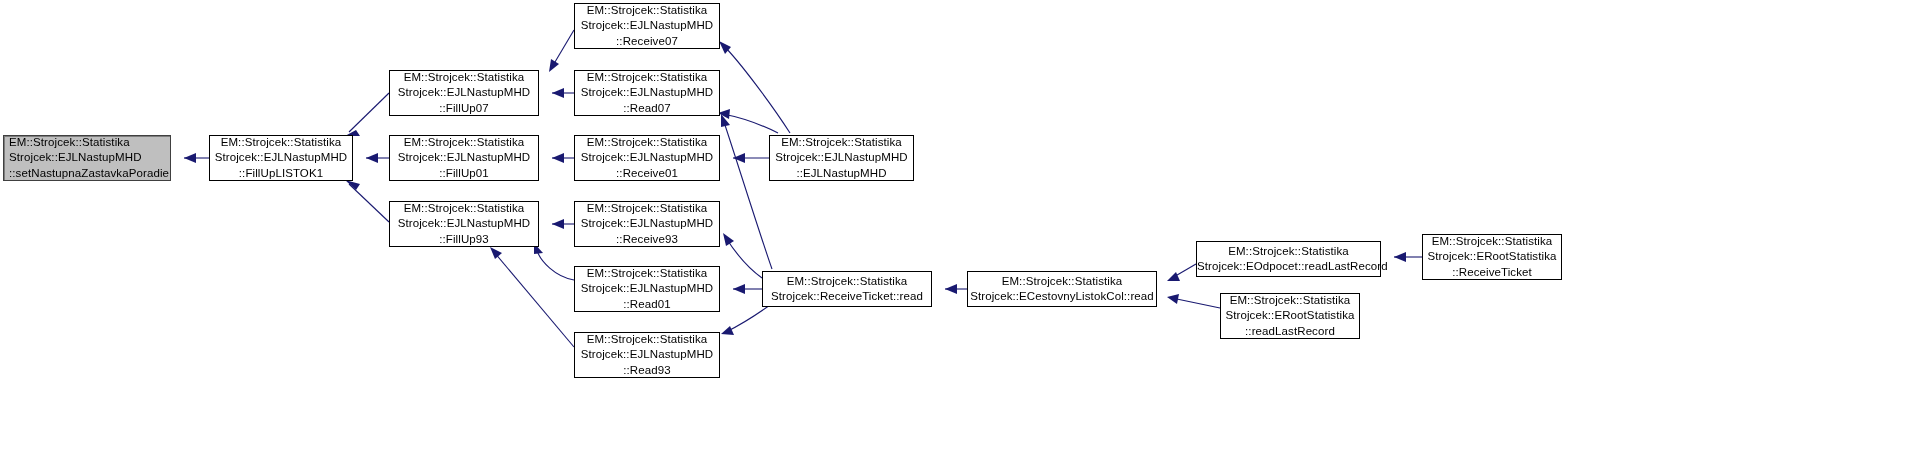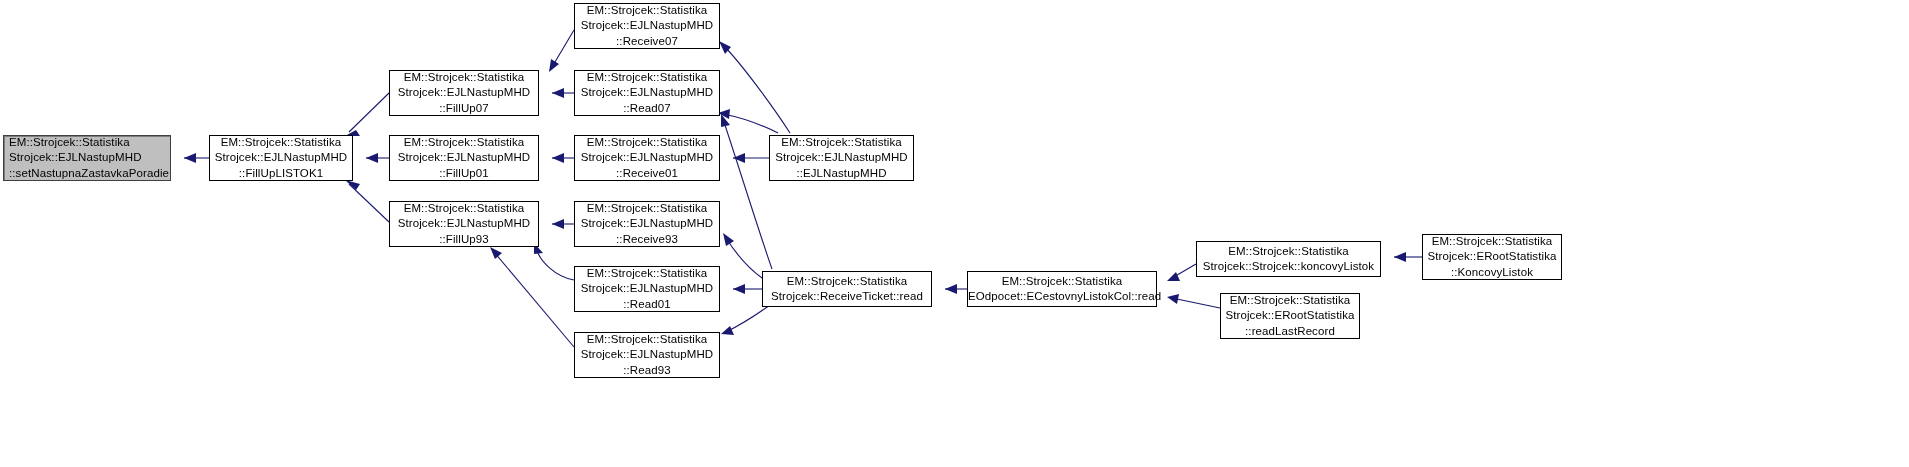"Strojcek::Strojcek::koncovyListok" span.ln { text: Strojcek::Strojcek::koncovyListok -> Strojcek::EOdpocet::readLastRecord }
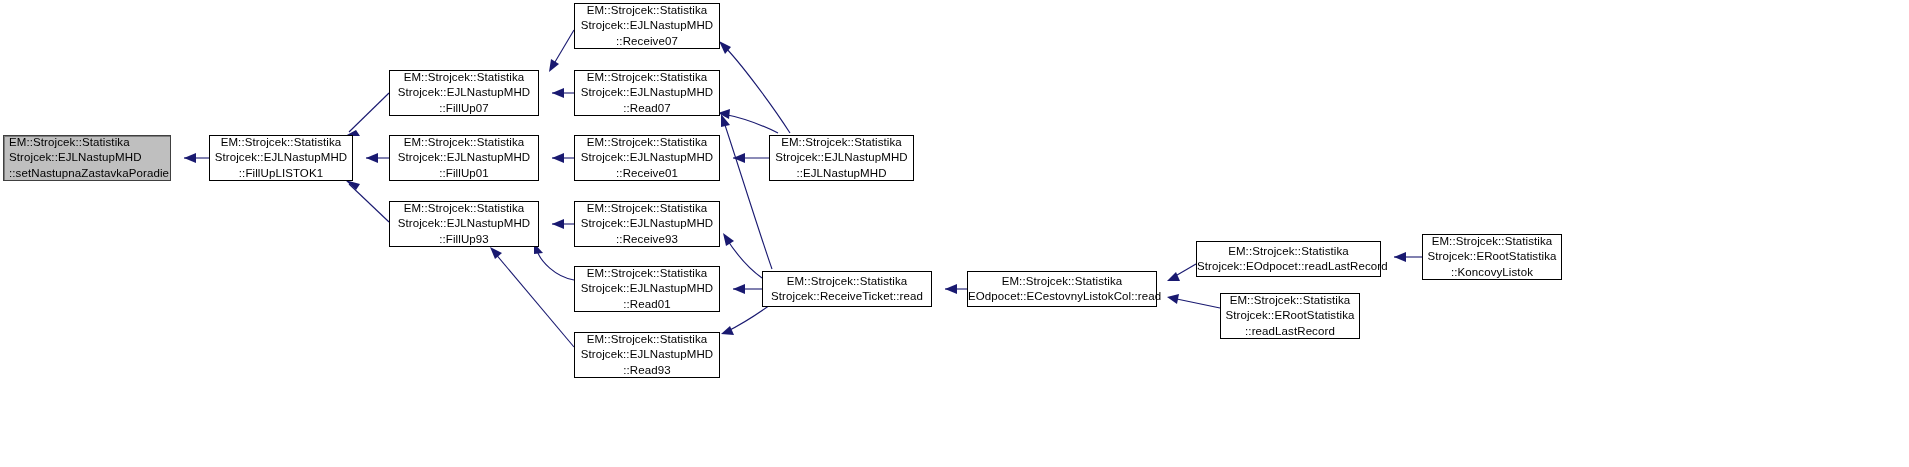"::KoncovyListok" span.ln { text: ::KoncovyListok -> ::ReceiveTicket }
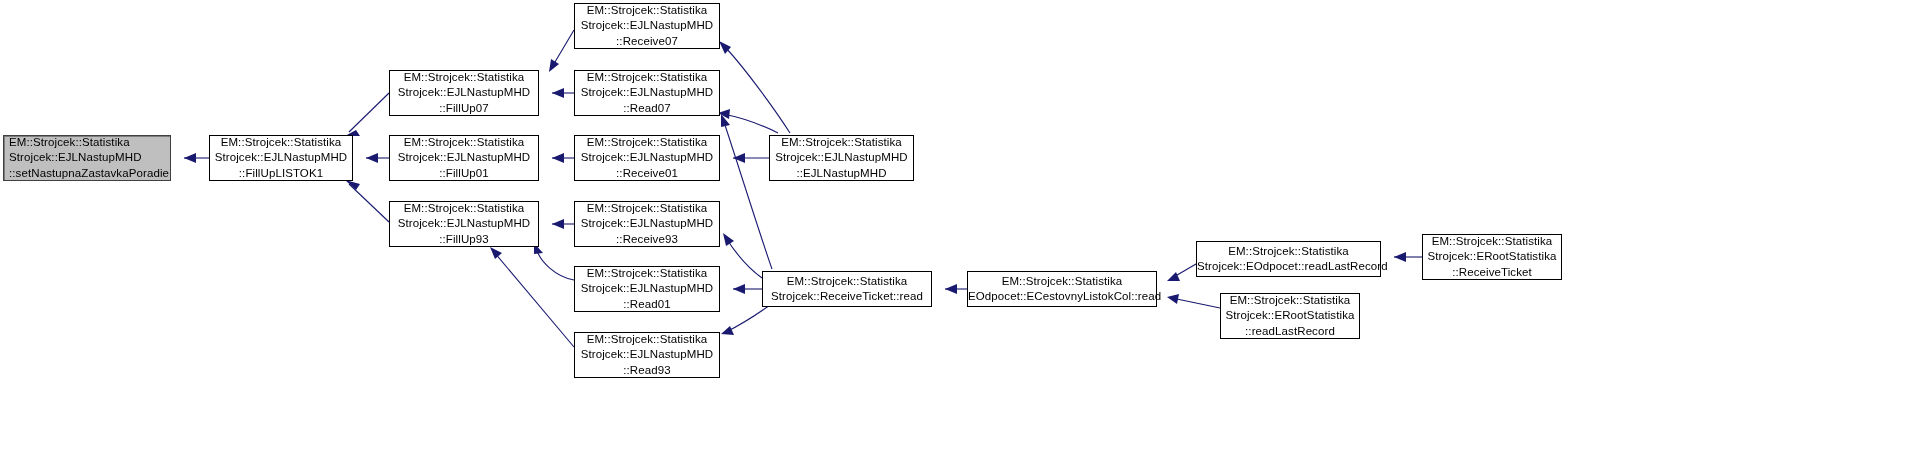"EOdpocet::ECestovnyListokCol::read" span.ln { text: EOdpocet::ECestovnyListokCol::read -> Strojcek::ECestovnyListokCol::read }
